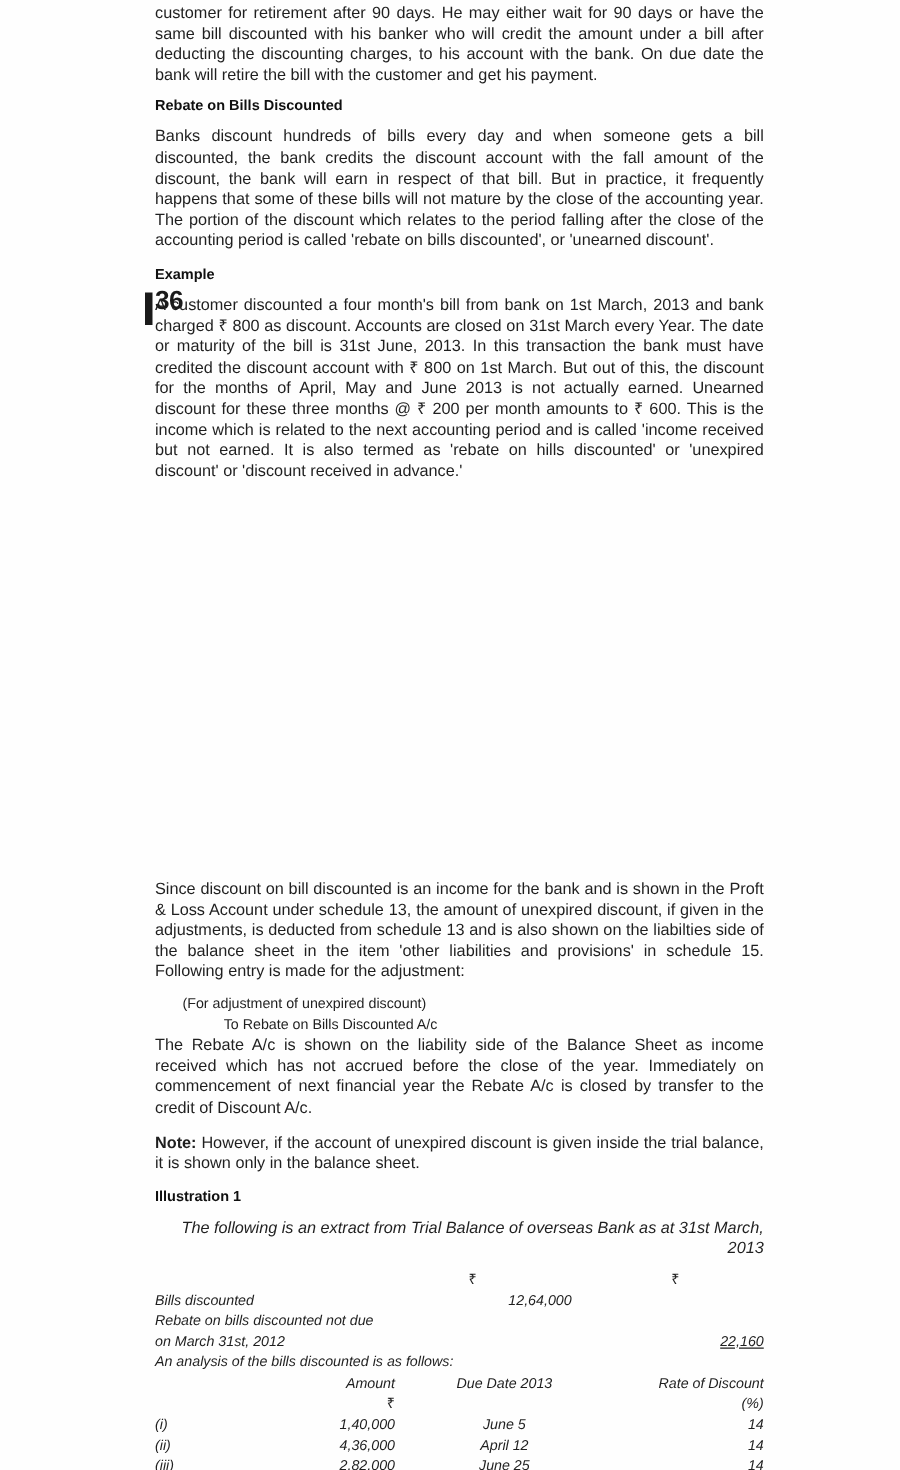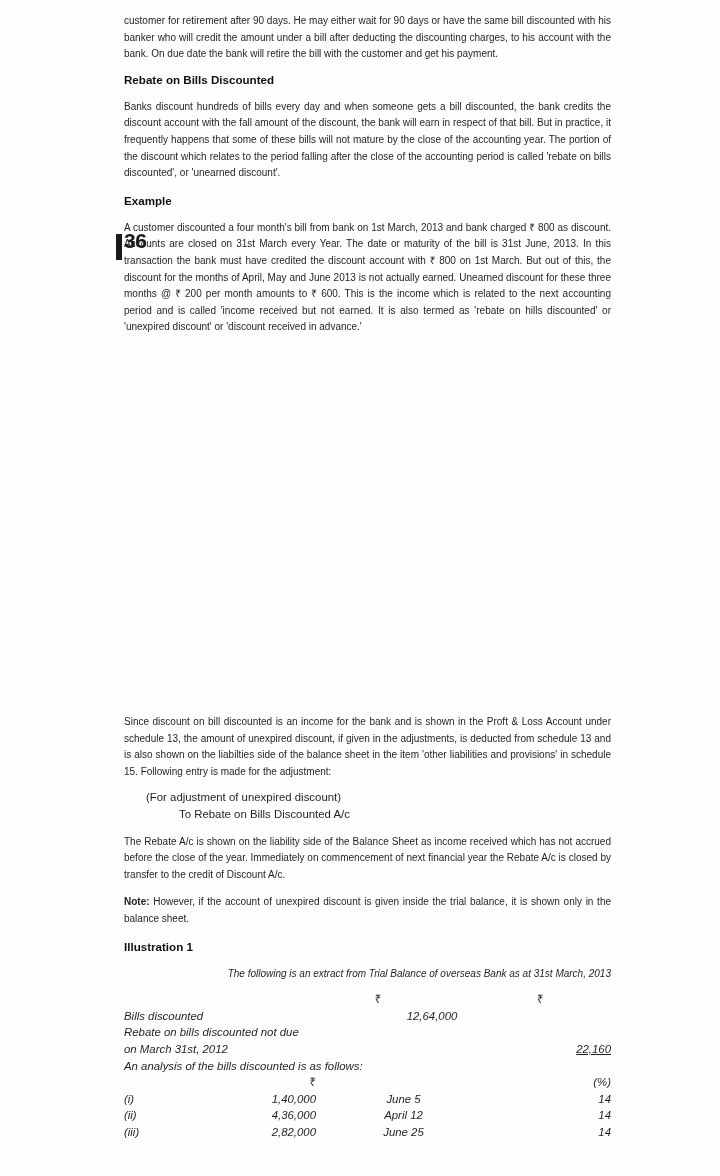"customer for retirement after 90" p.body { font-size: 10px -> 13px; margin: 11px 0 9px 0 -> 0 0 9px 0 }
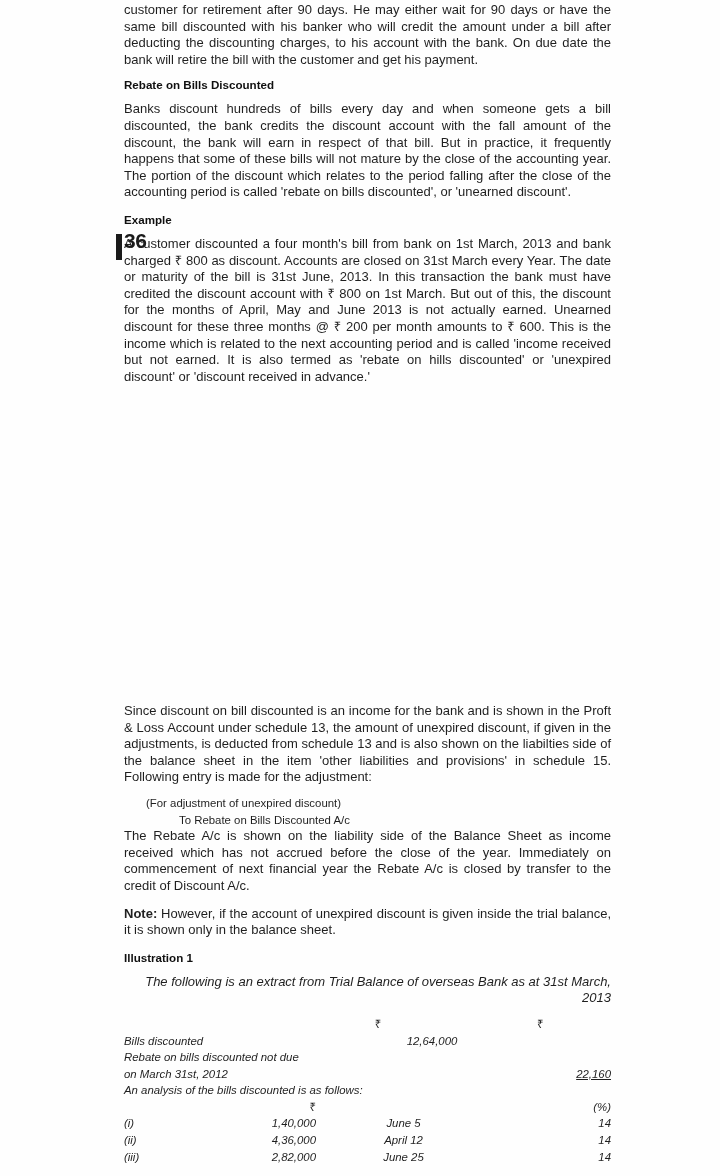"Amount" tr { html: none -> <tr> <td></td> <td>Amount</td> <td>Due Date 2013</td> <td>Rate of Discount</td> </tr> }
